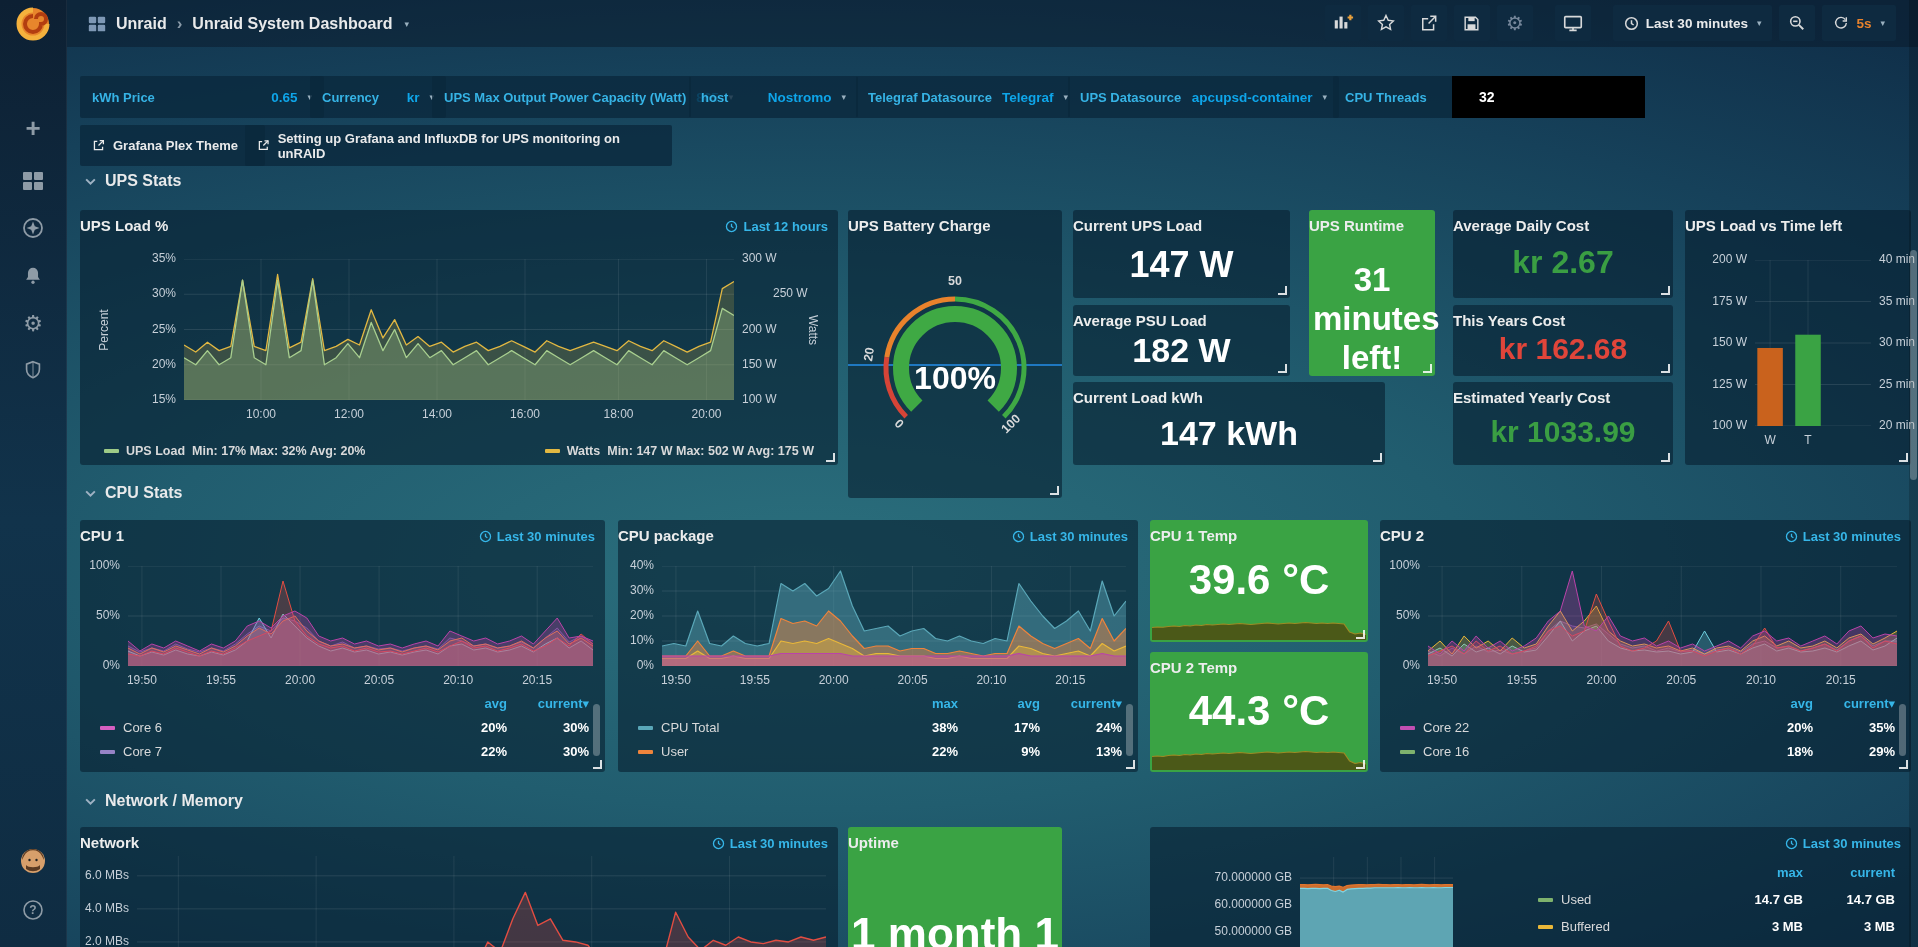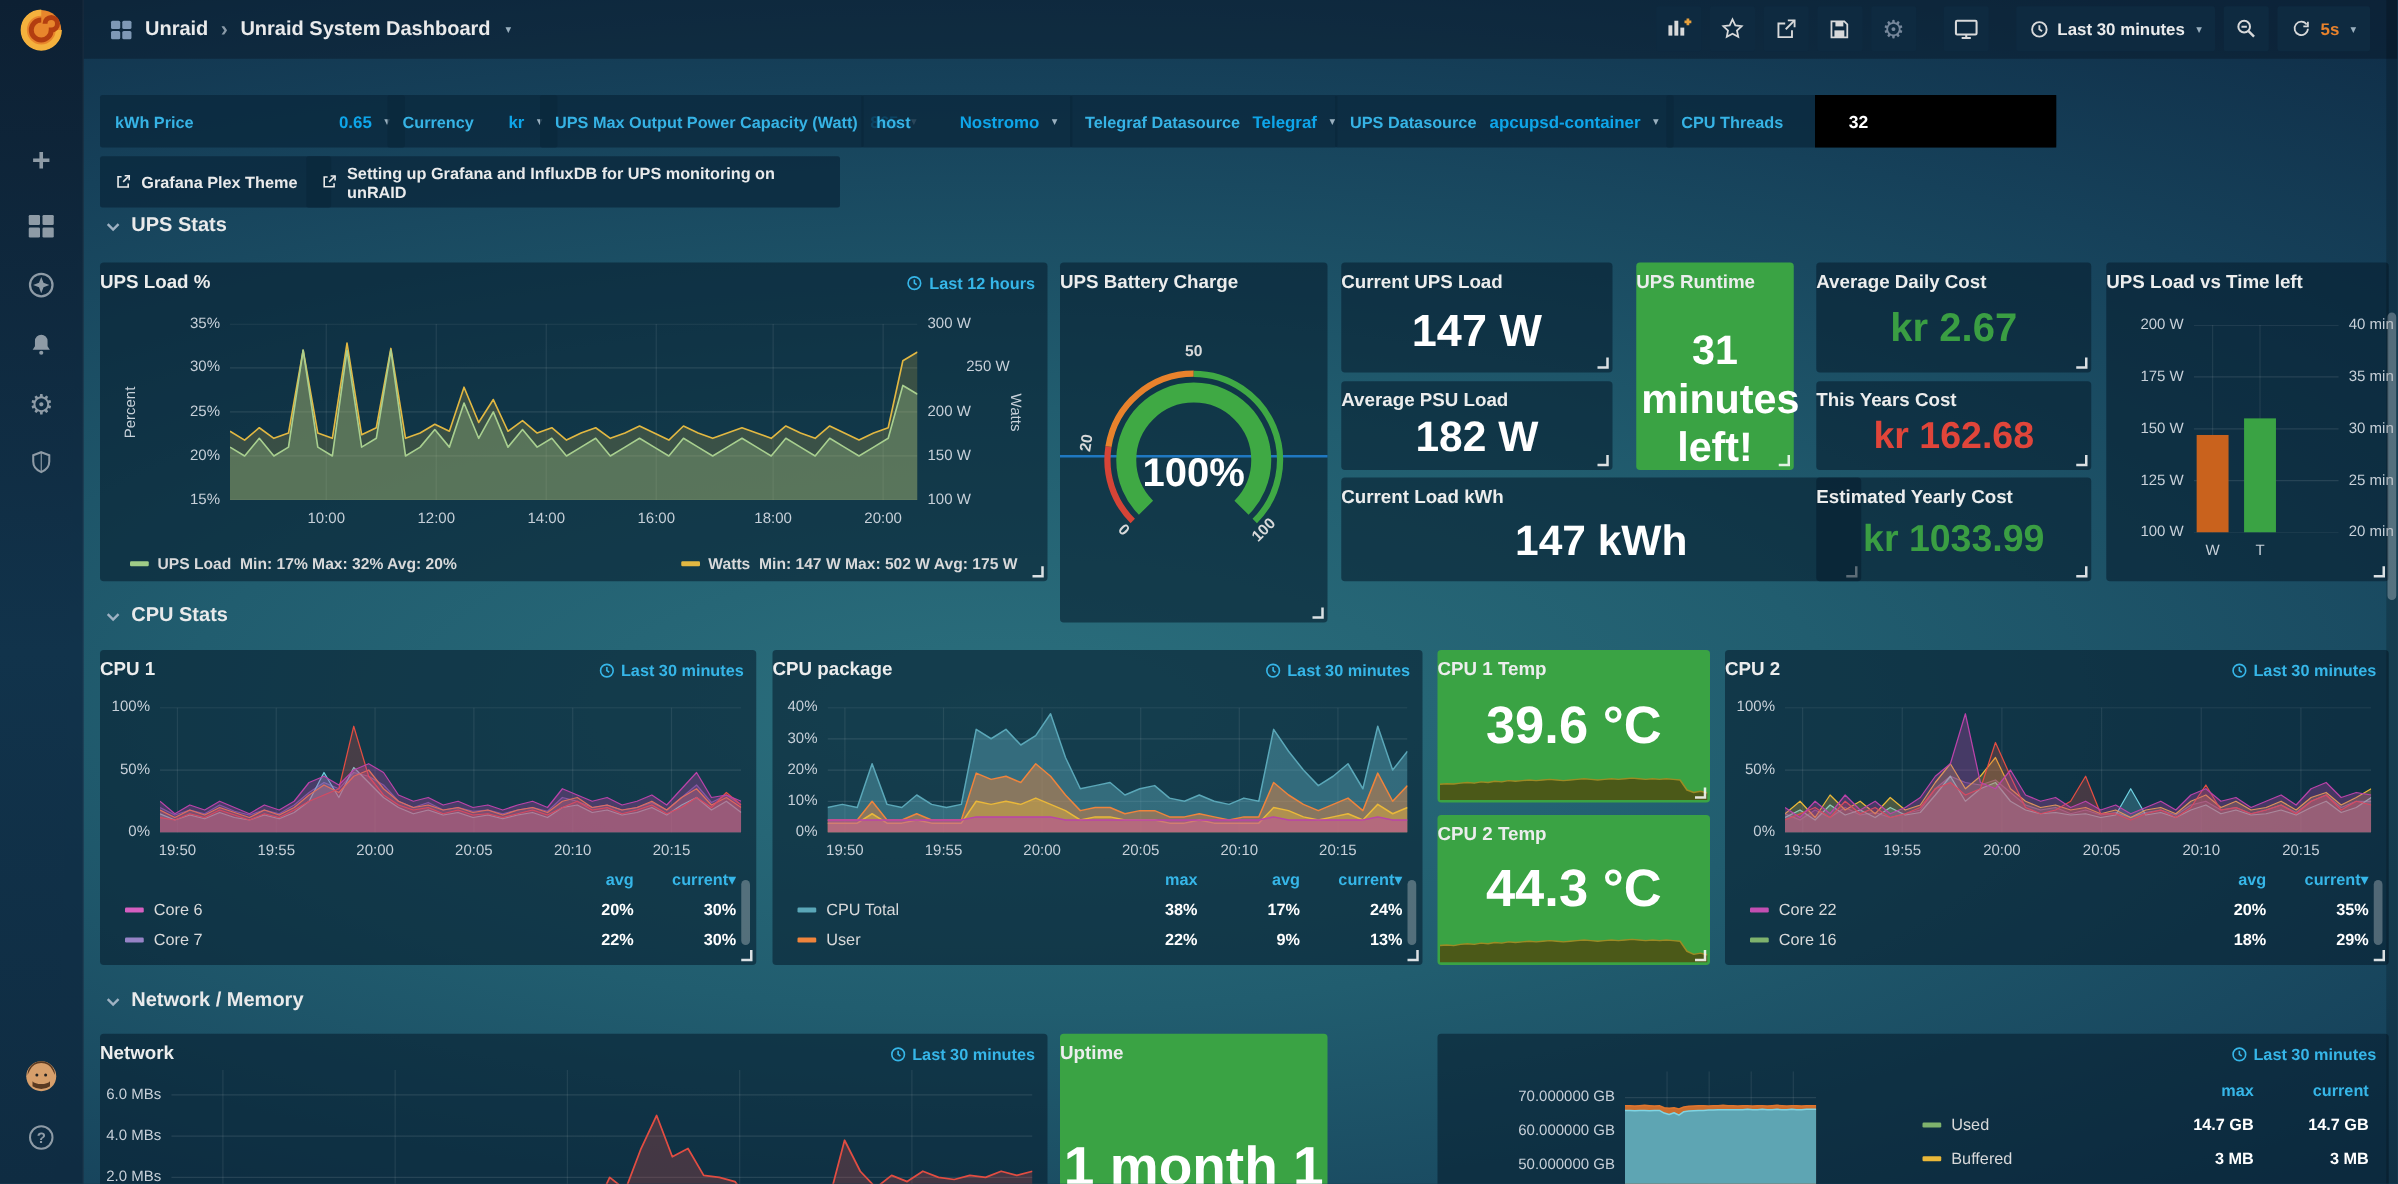"Current Load kWh" div.panel { width: 416px -> 312px }
